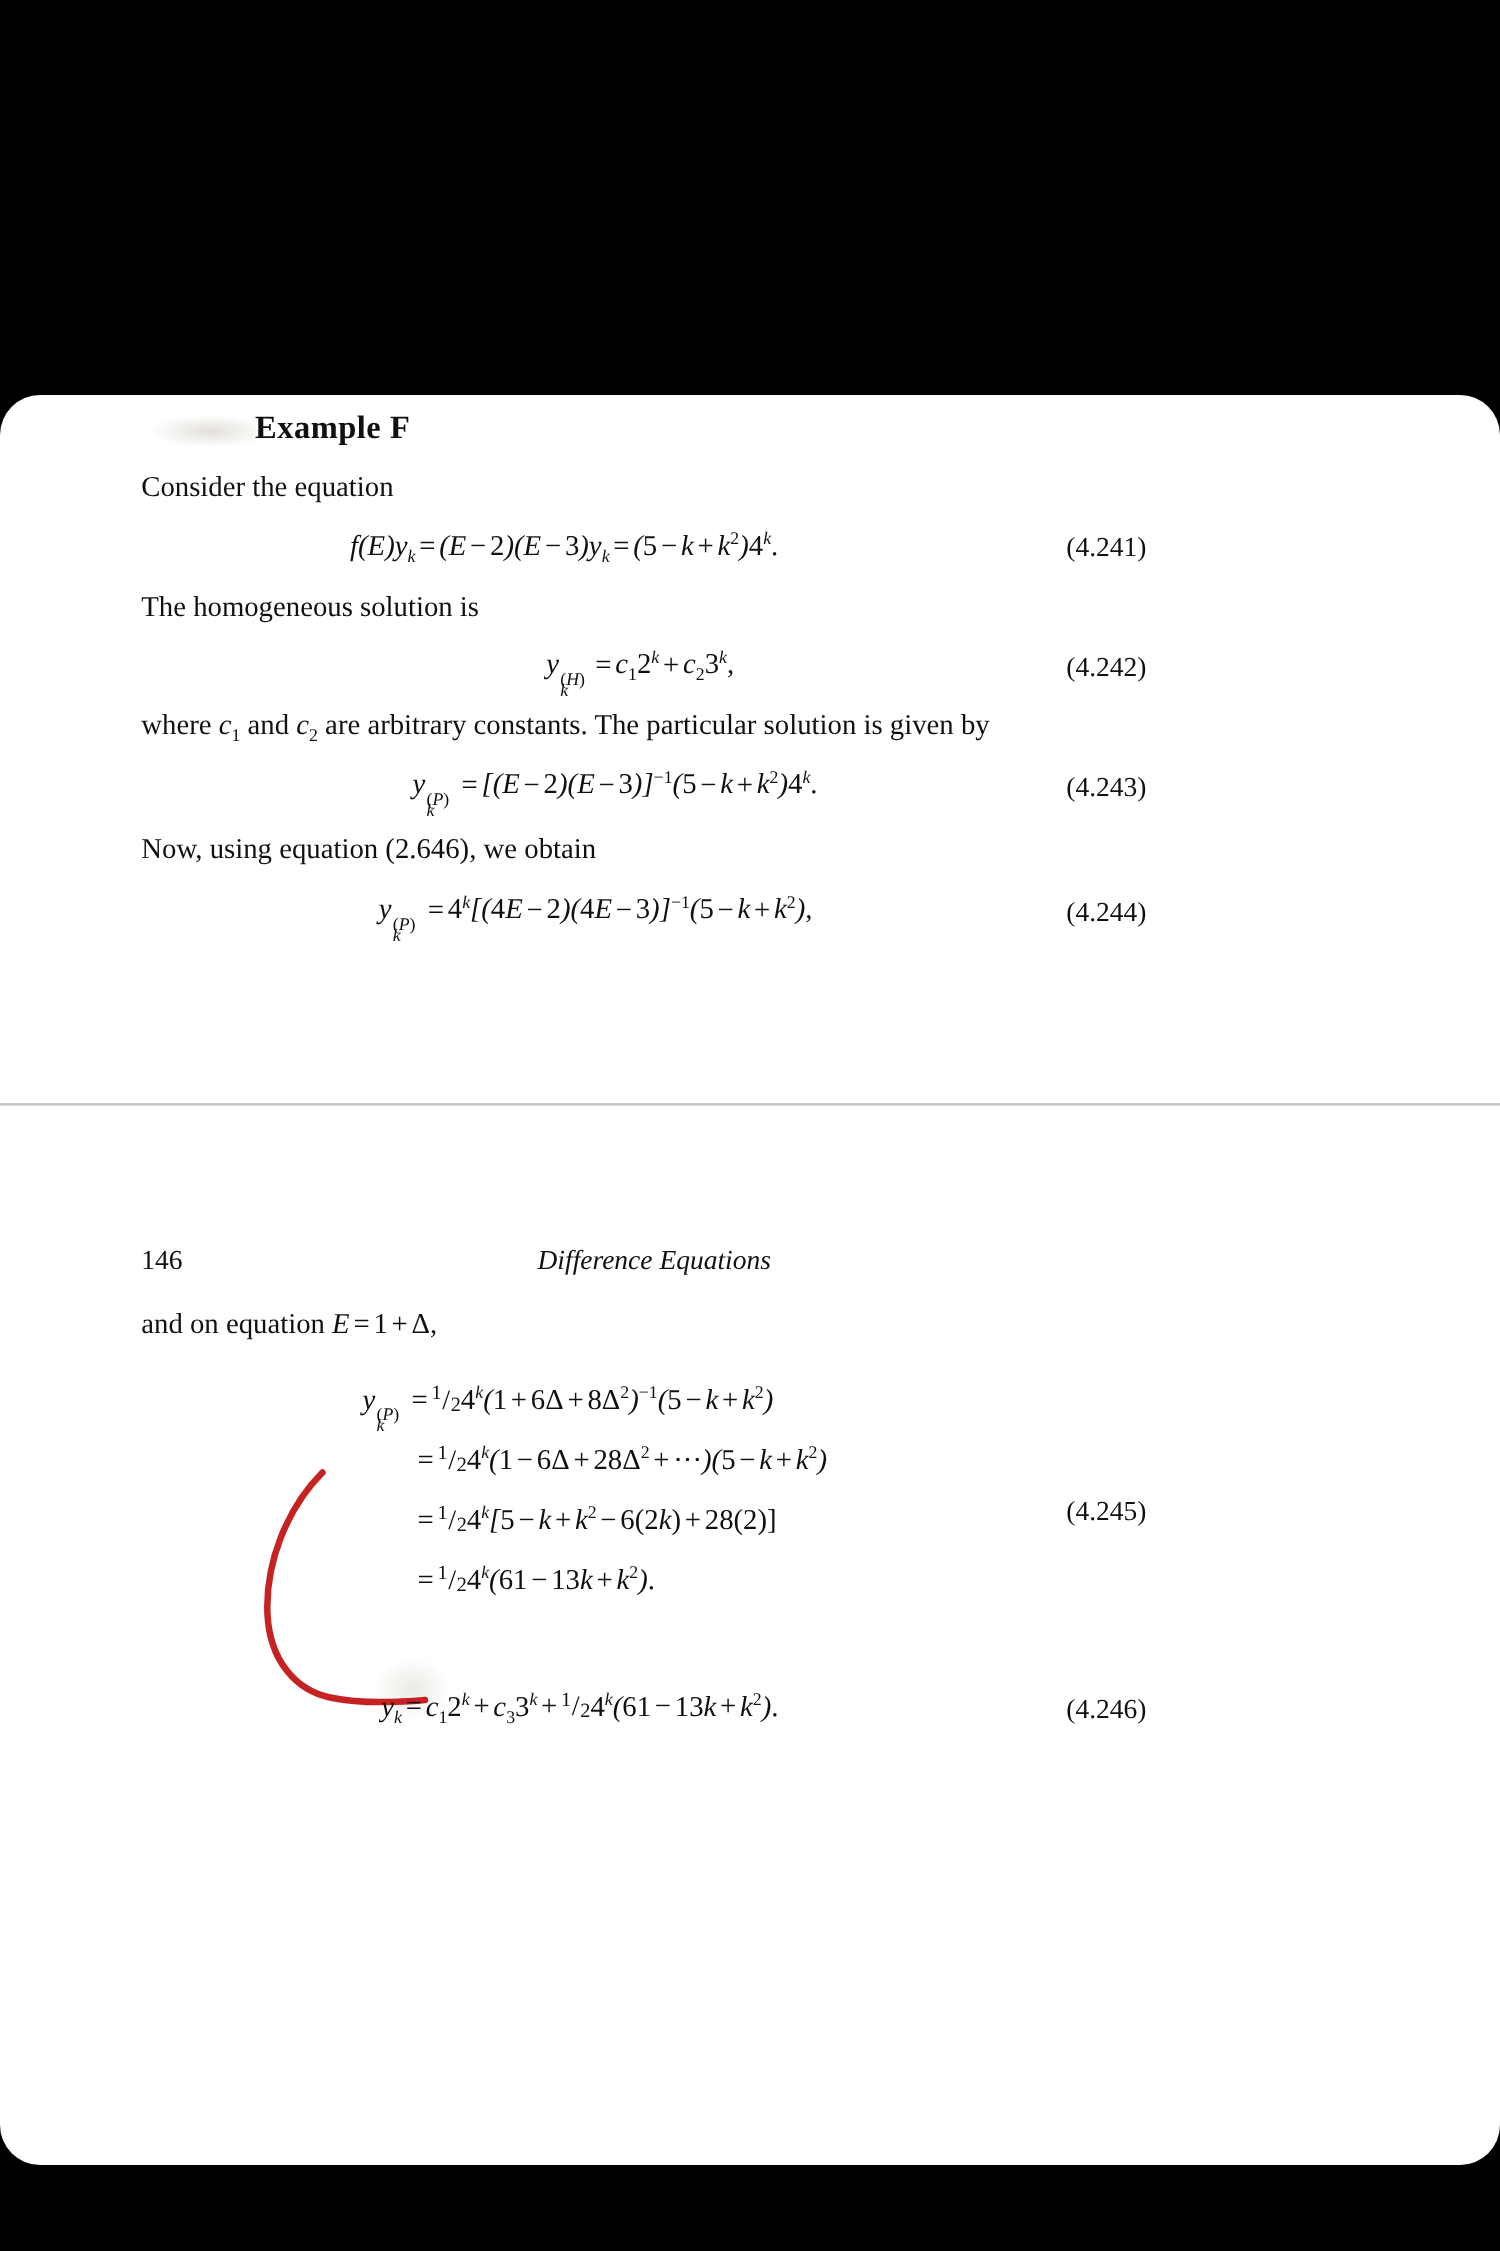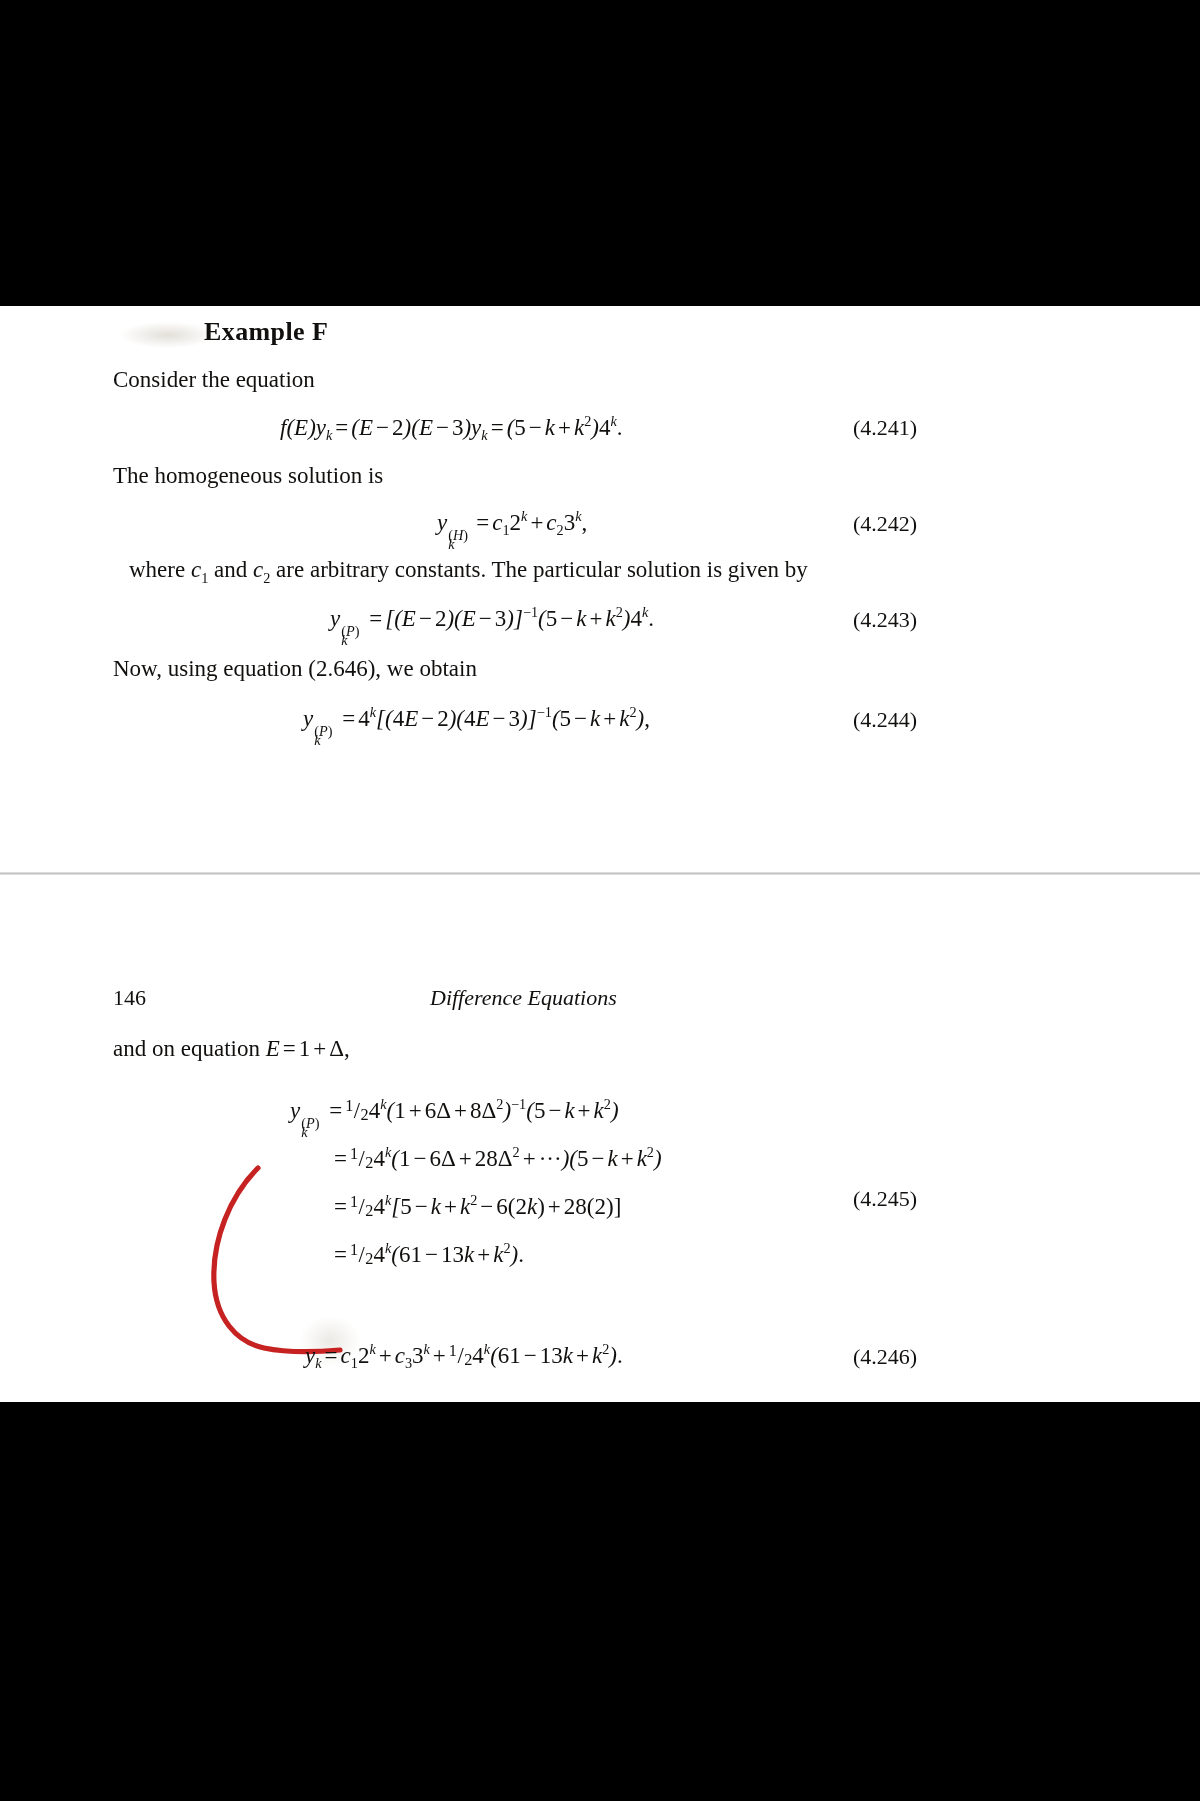"Example F" .page { border-radius: none -> 32px; height: 1096px -> 1416px; top: 306px -> 316px }
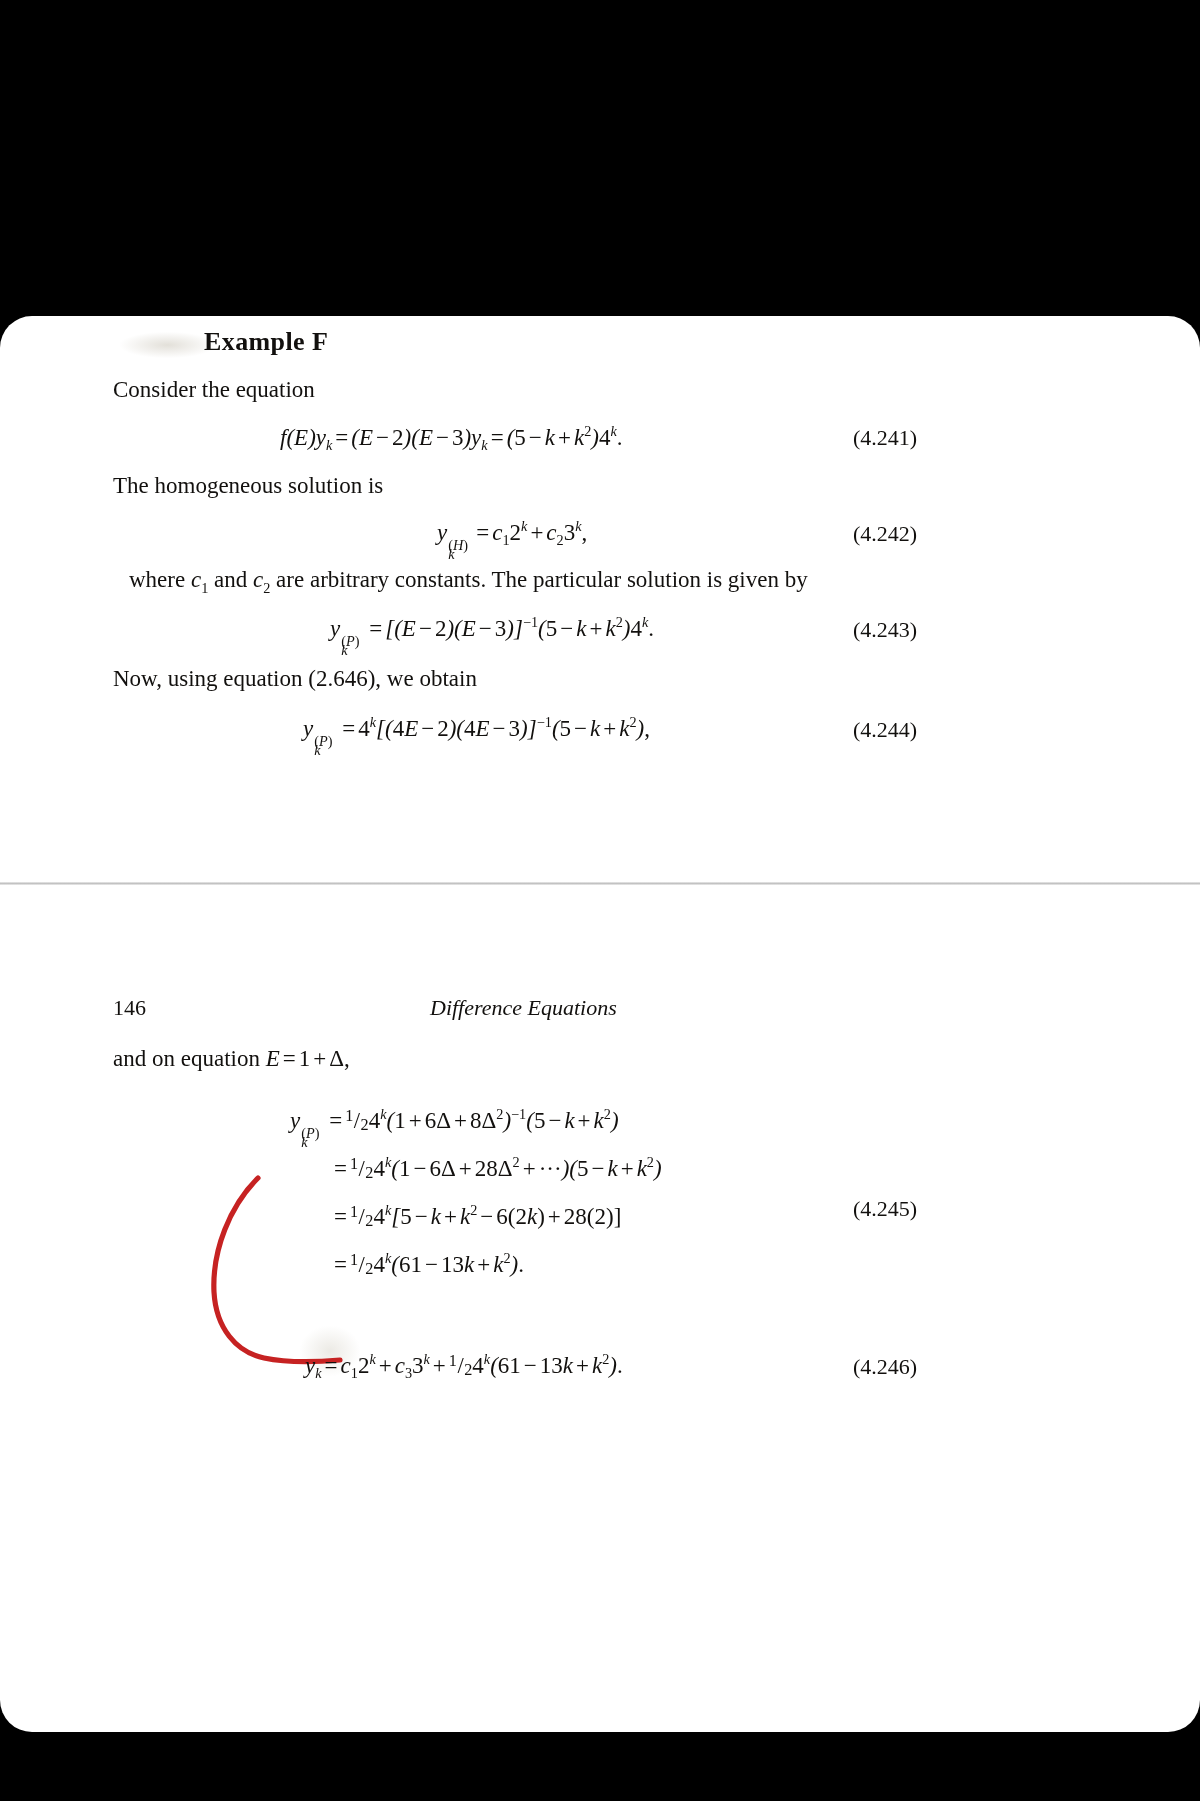"where c1 and c2 are" div.blk { margin-left: 16px -> none }
